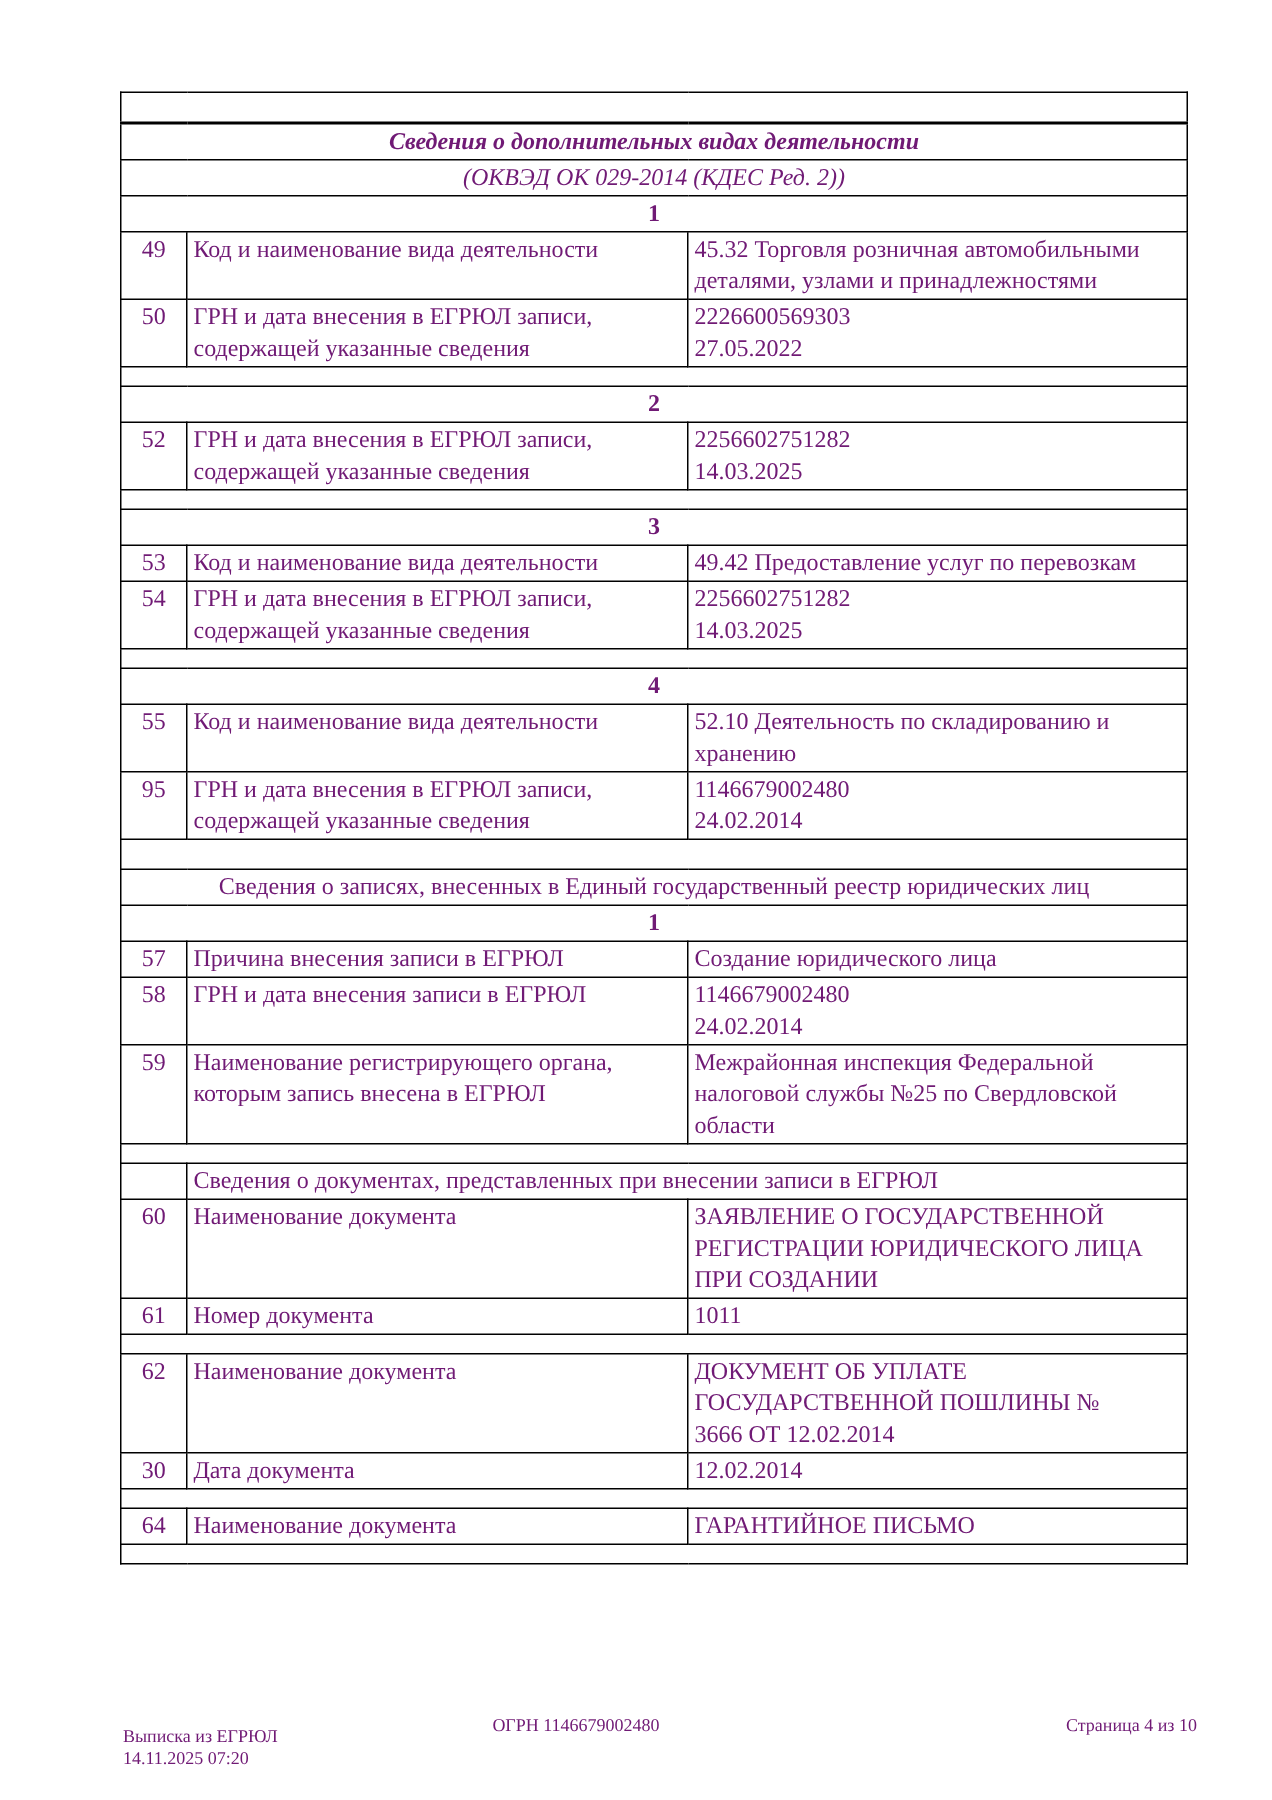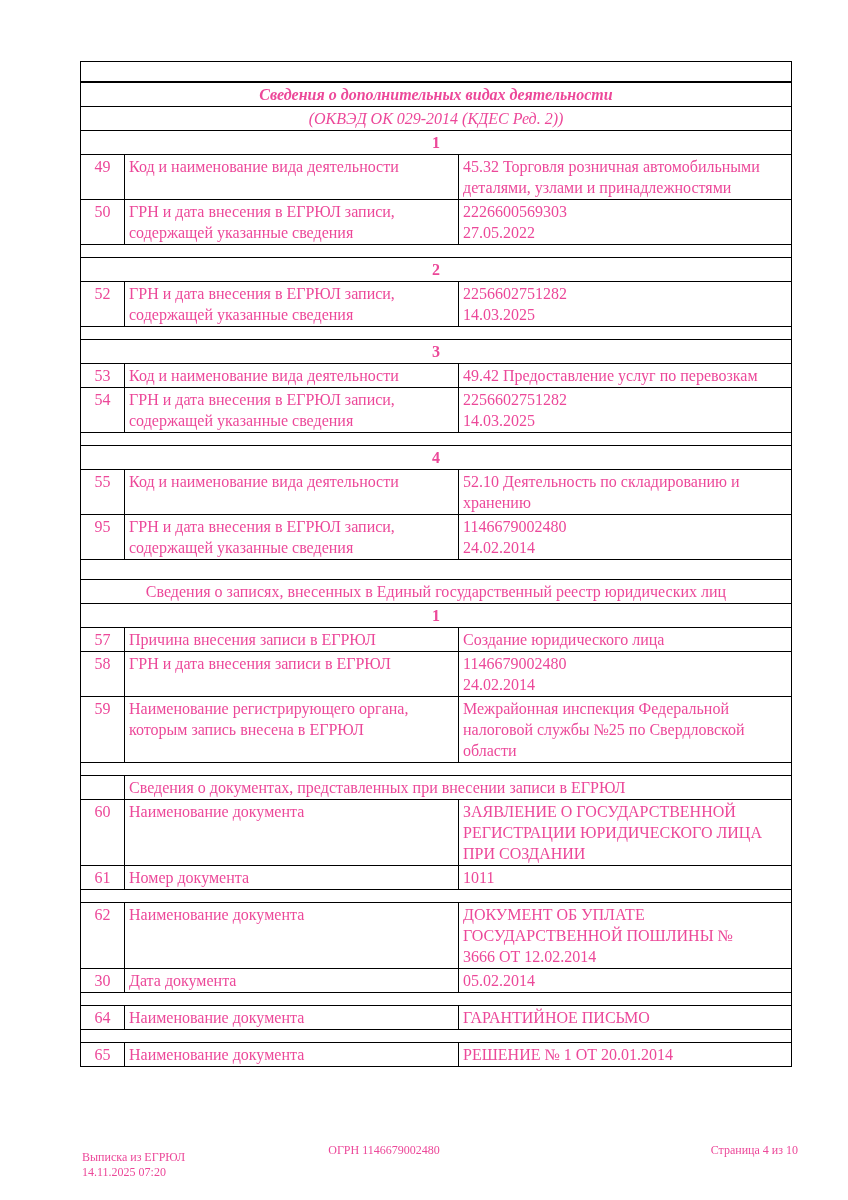"Сведения о дополнительных видах" .page { color: #ec4899 -> #701a75 }
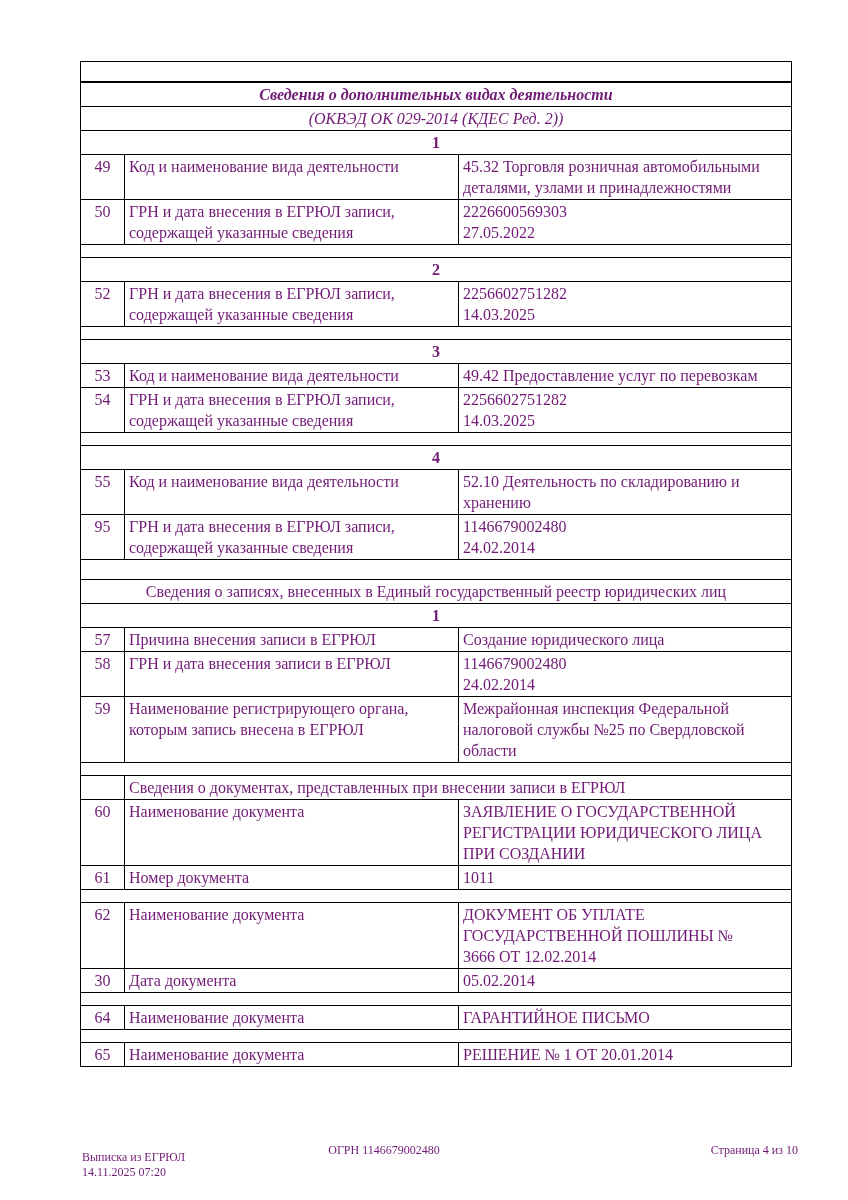"05.02.2014" td { text: 05.02.2014 -> 12.02.2014 }
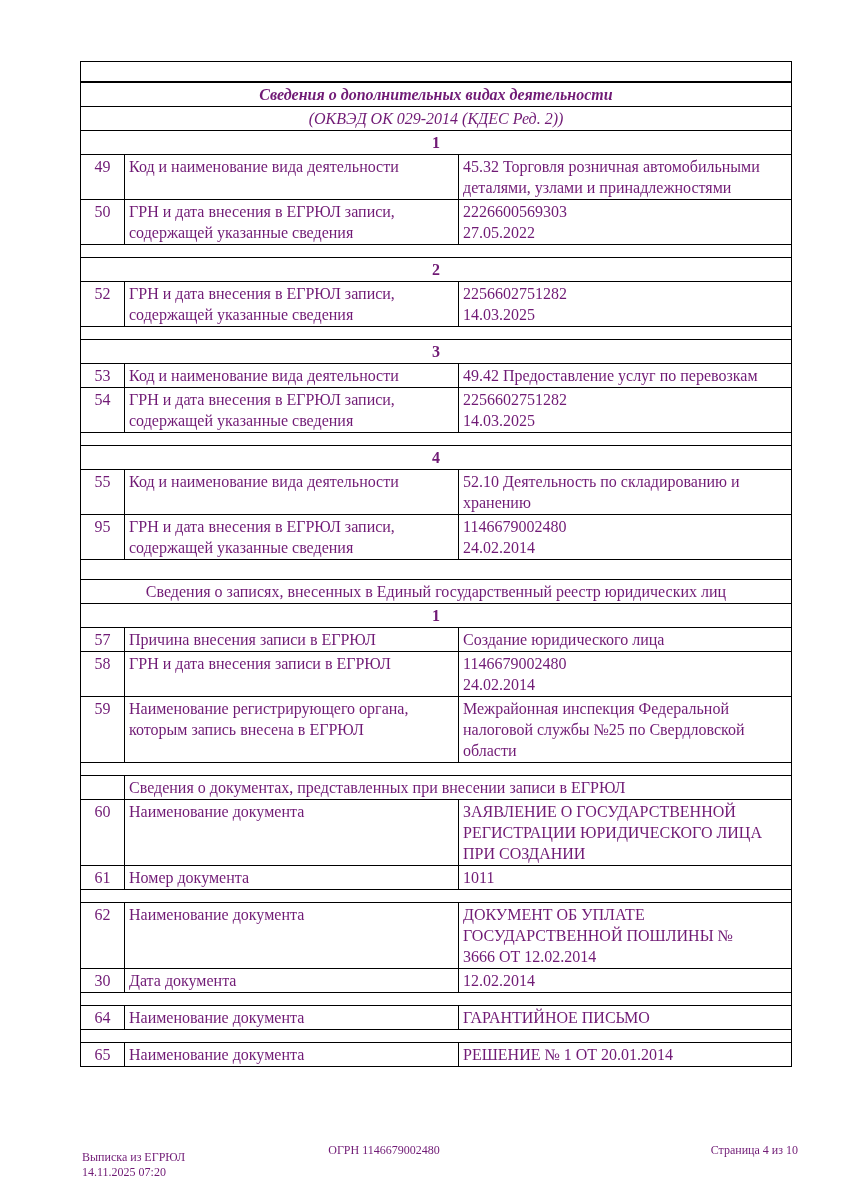"65" tr { html: <tr> <td>65</td> <td>Наименование документа</td> <td>РЕШЕНИЕ № 1 ОТ 20.01.2014</td> </tr> -> none }
